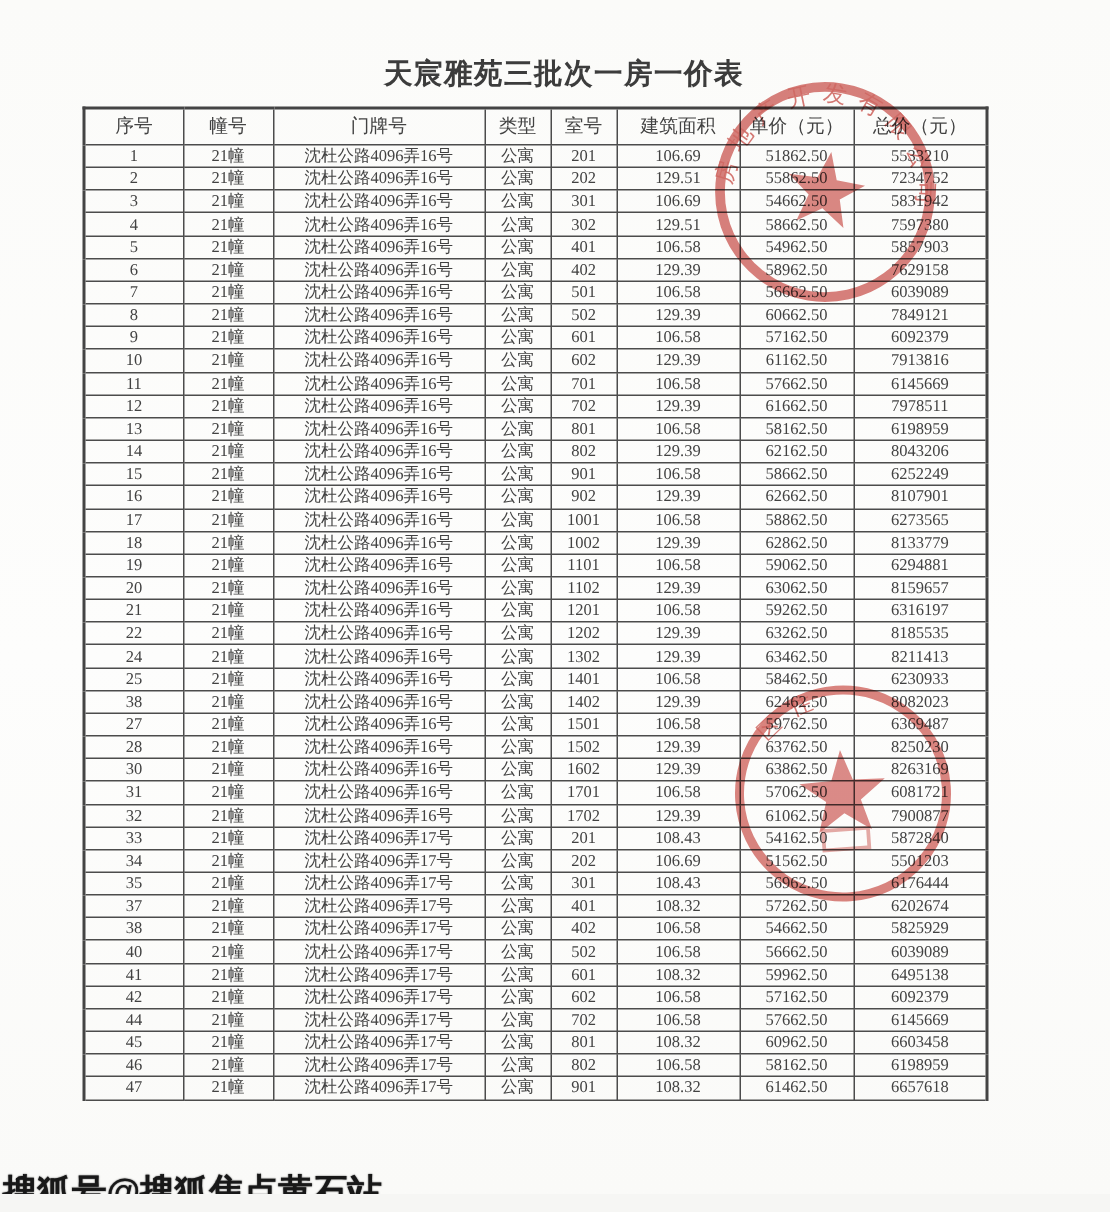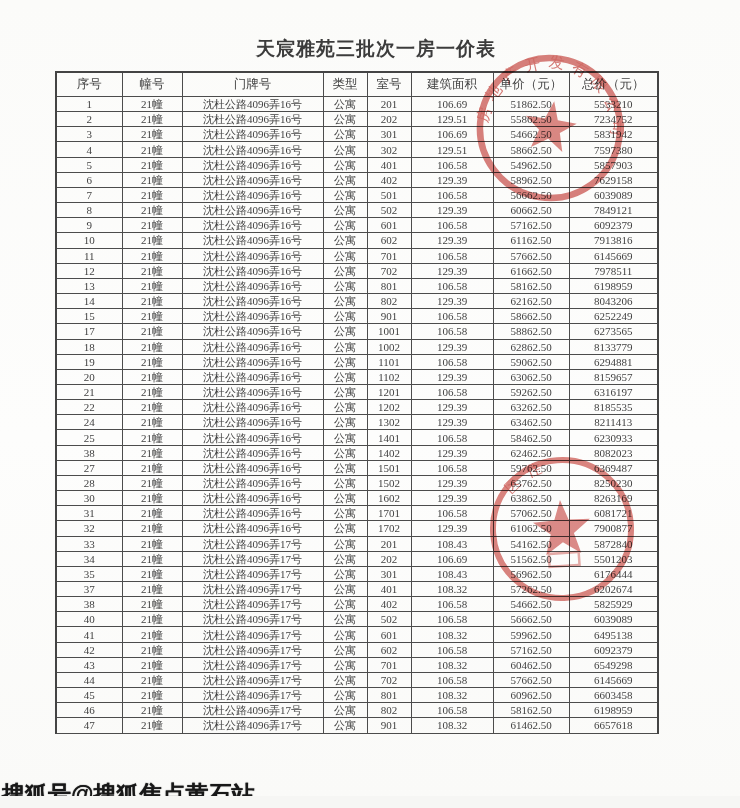"16" tr { html: none -> <tr> <td>16</td> <td>21幢</td> <td>沈杜公路4096弄16号</td> <td>公寓</td> <td>902</td> <td>129.39</td> <td>62662.50</td> <td>8107901</td> </tr> }
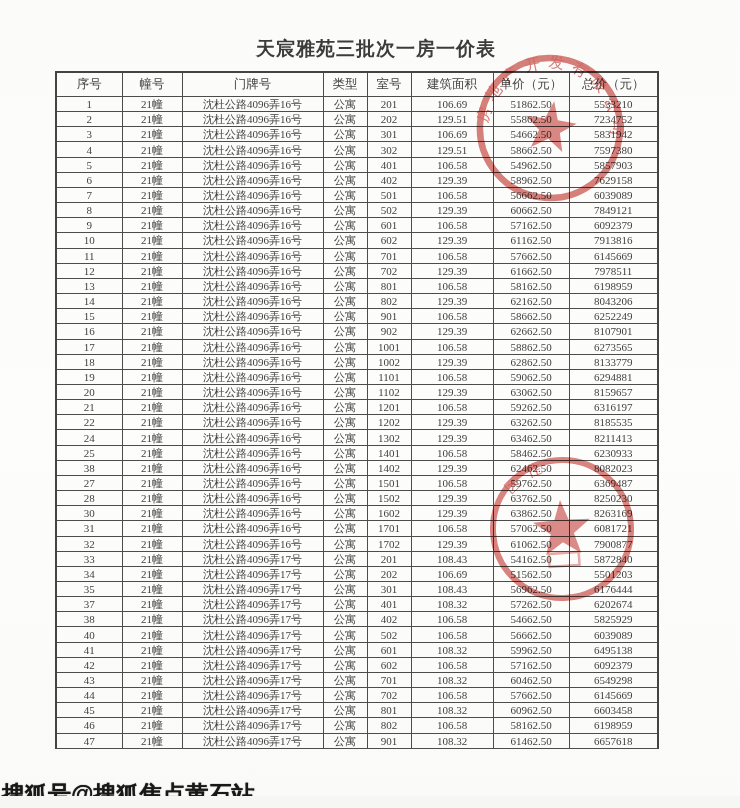"43" tr { html: <tr> <td>43</td> <td>21幢</td> <td>沈杜公路4096弄17号</td> <td>公寓</td> <td>701</td> <td>108.32</td> <td>60462.50</td> <td>6549298</td> </tr> -> none }
